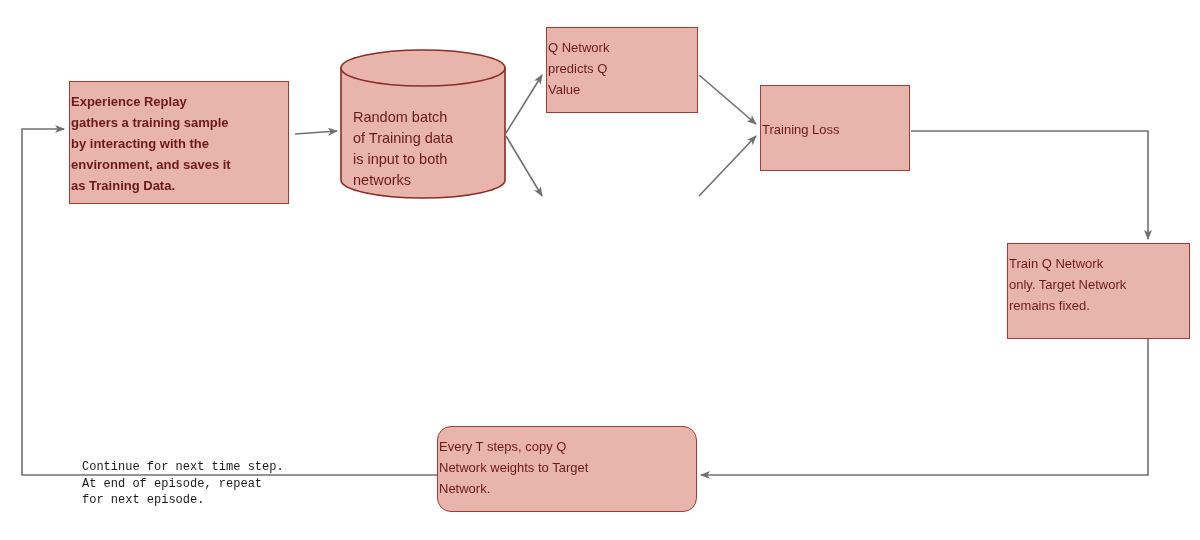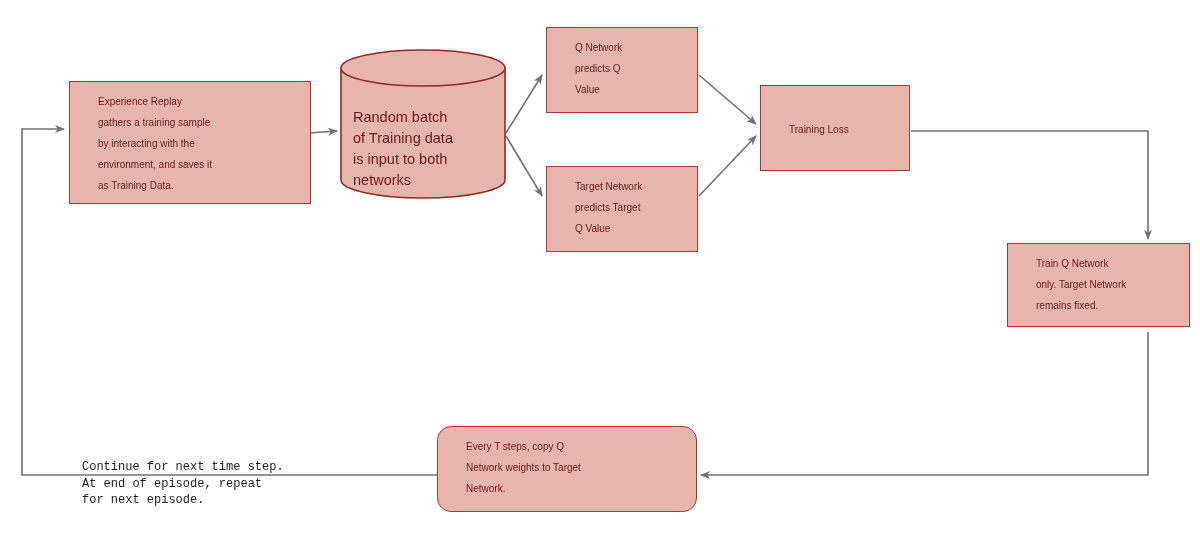"Q Network" .node { font-size: 10px -> 13px; padding: 9px 0 0 28px -> 9px 0 0 1px }
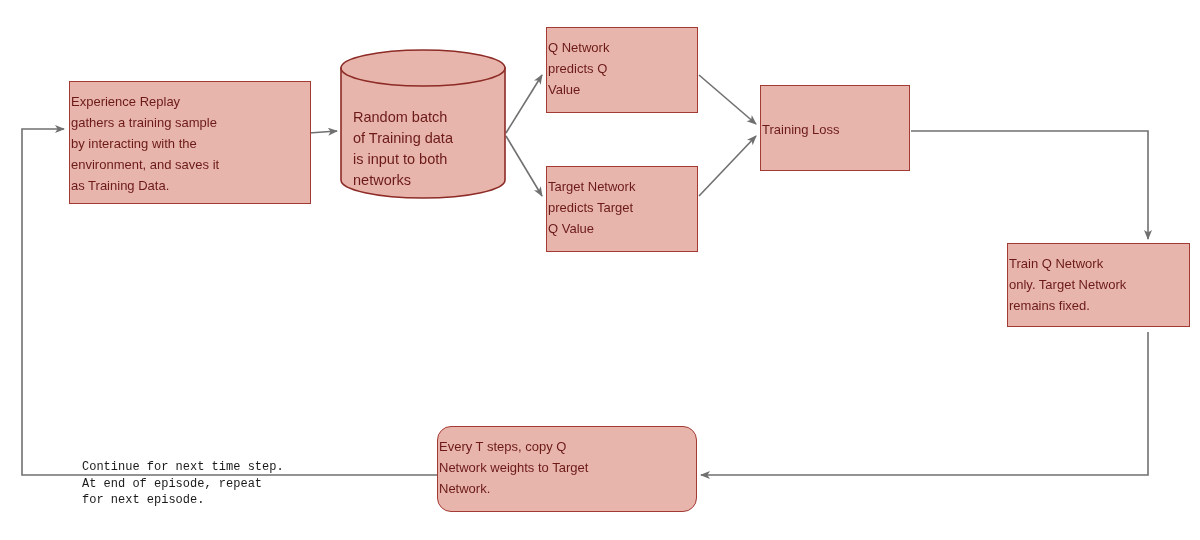"Experience Replay" div.node { font-weight: none -> bold; width: 242px -> 220px }
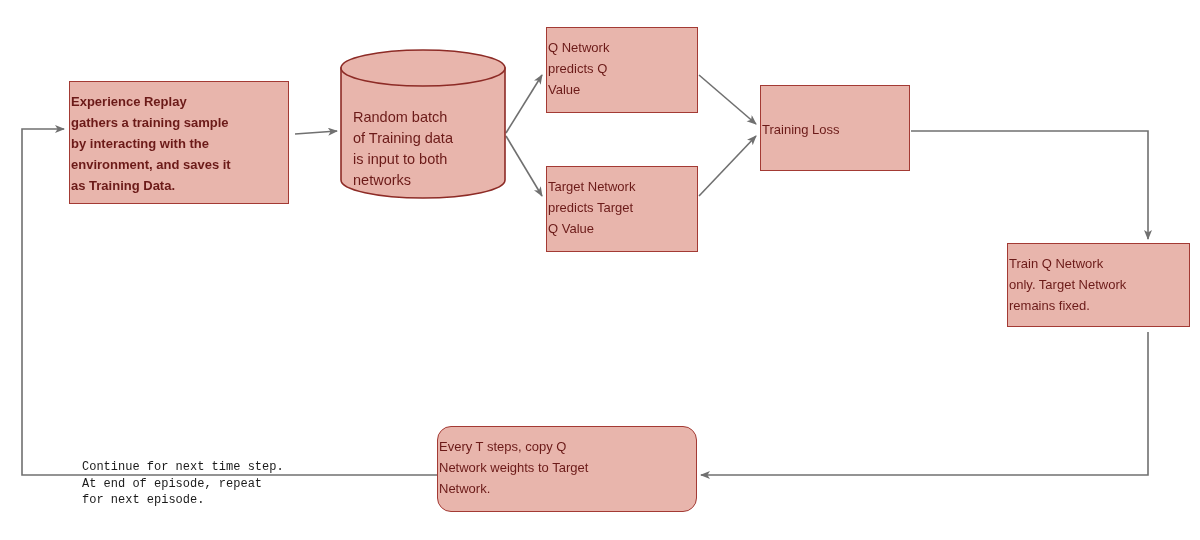"Target Network" div.node { html: <div>Target Network predicts Target Q Value</div> -> none }
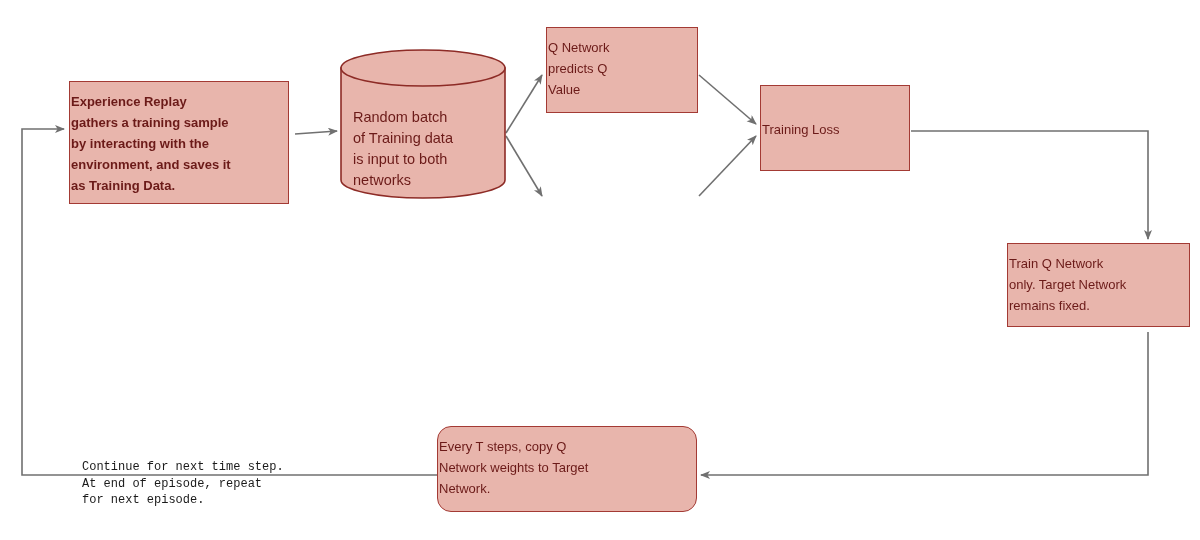"Train Q Network" div.node { height: 84px -> 96px }
